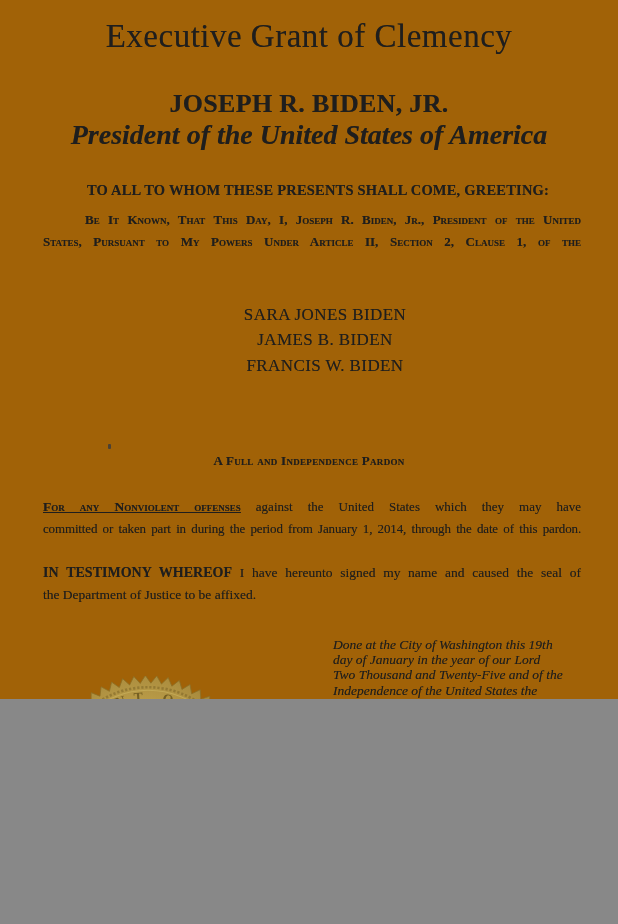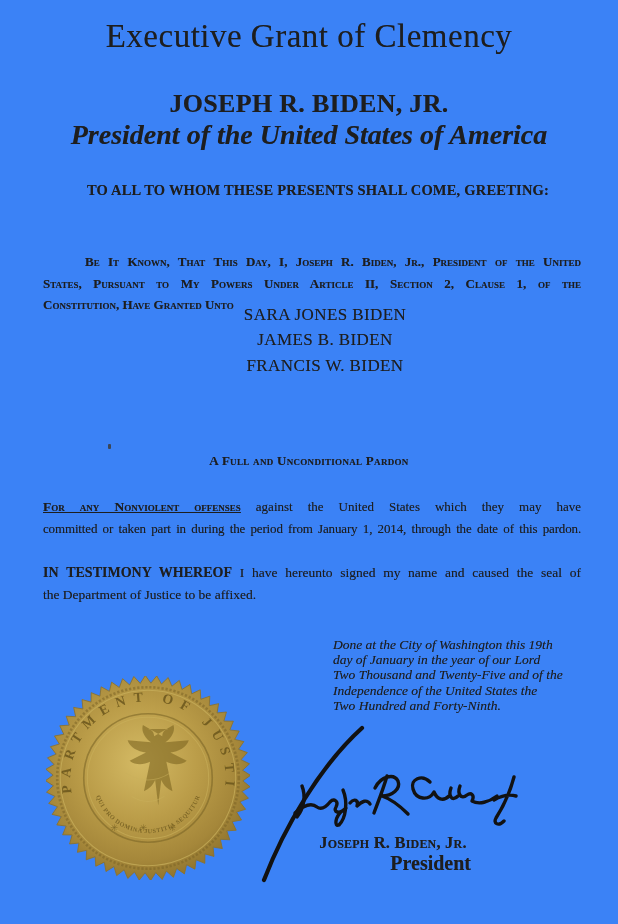"Executive Grant of Clemency" .page { background: #3b82f6 -> #a16207; height: 924px -> 699px }
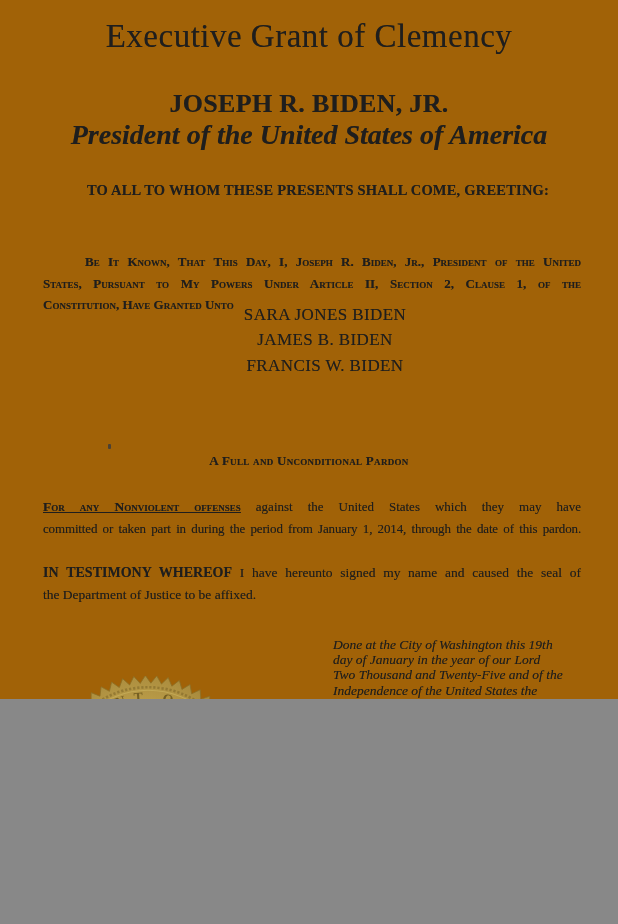"Be It Known, That This" .indent { margin-top: 42px -> none }
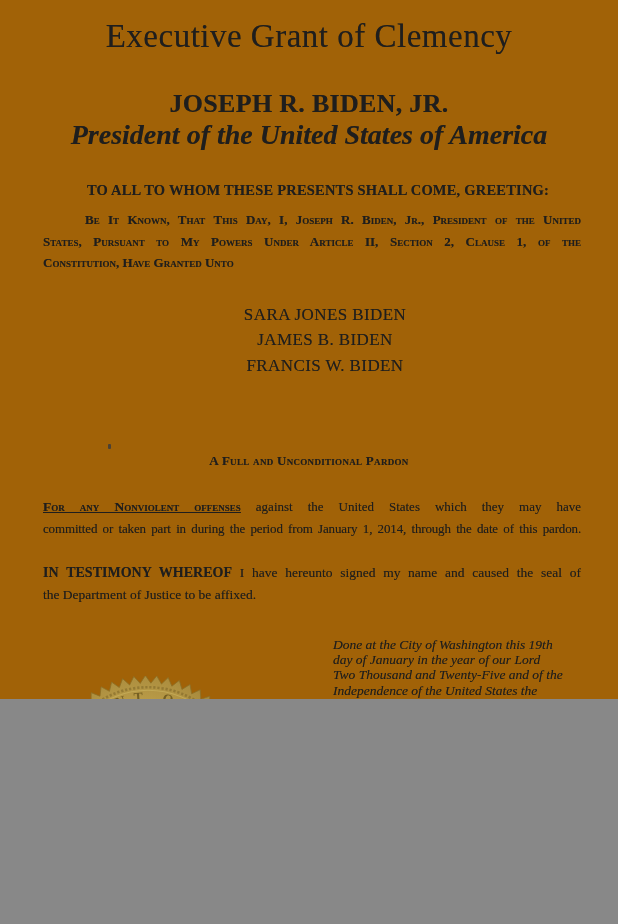"Constitution, Have Granted Unto" div.pline { html: <div>Constitution, Have Granted Unto</div> -> none }
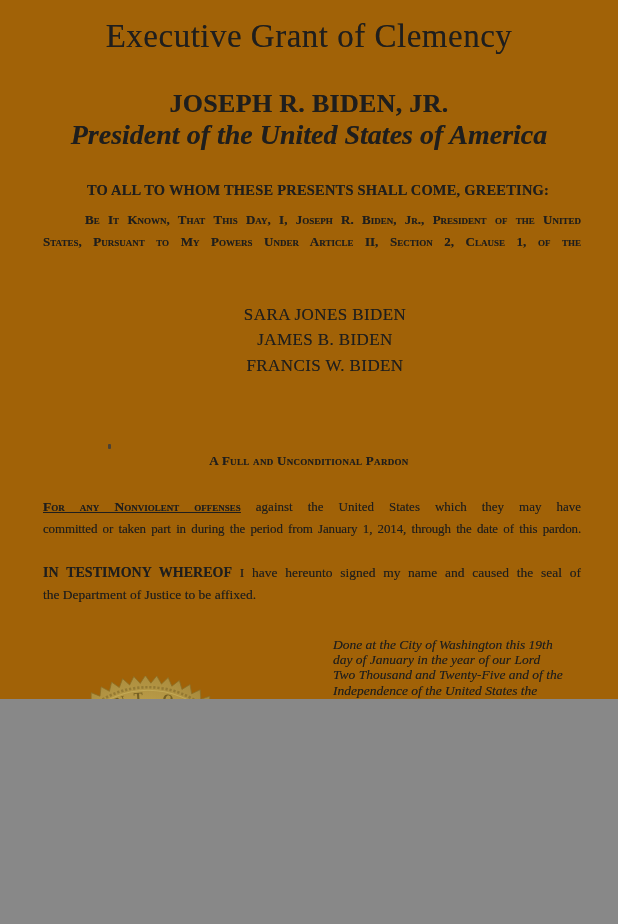"A Full and Unconditional Pardon" div.txt { text: Unconditional -> Independence }
